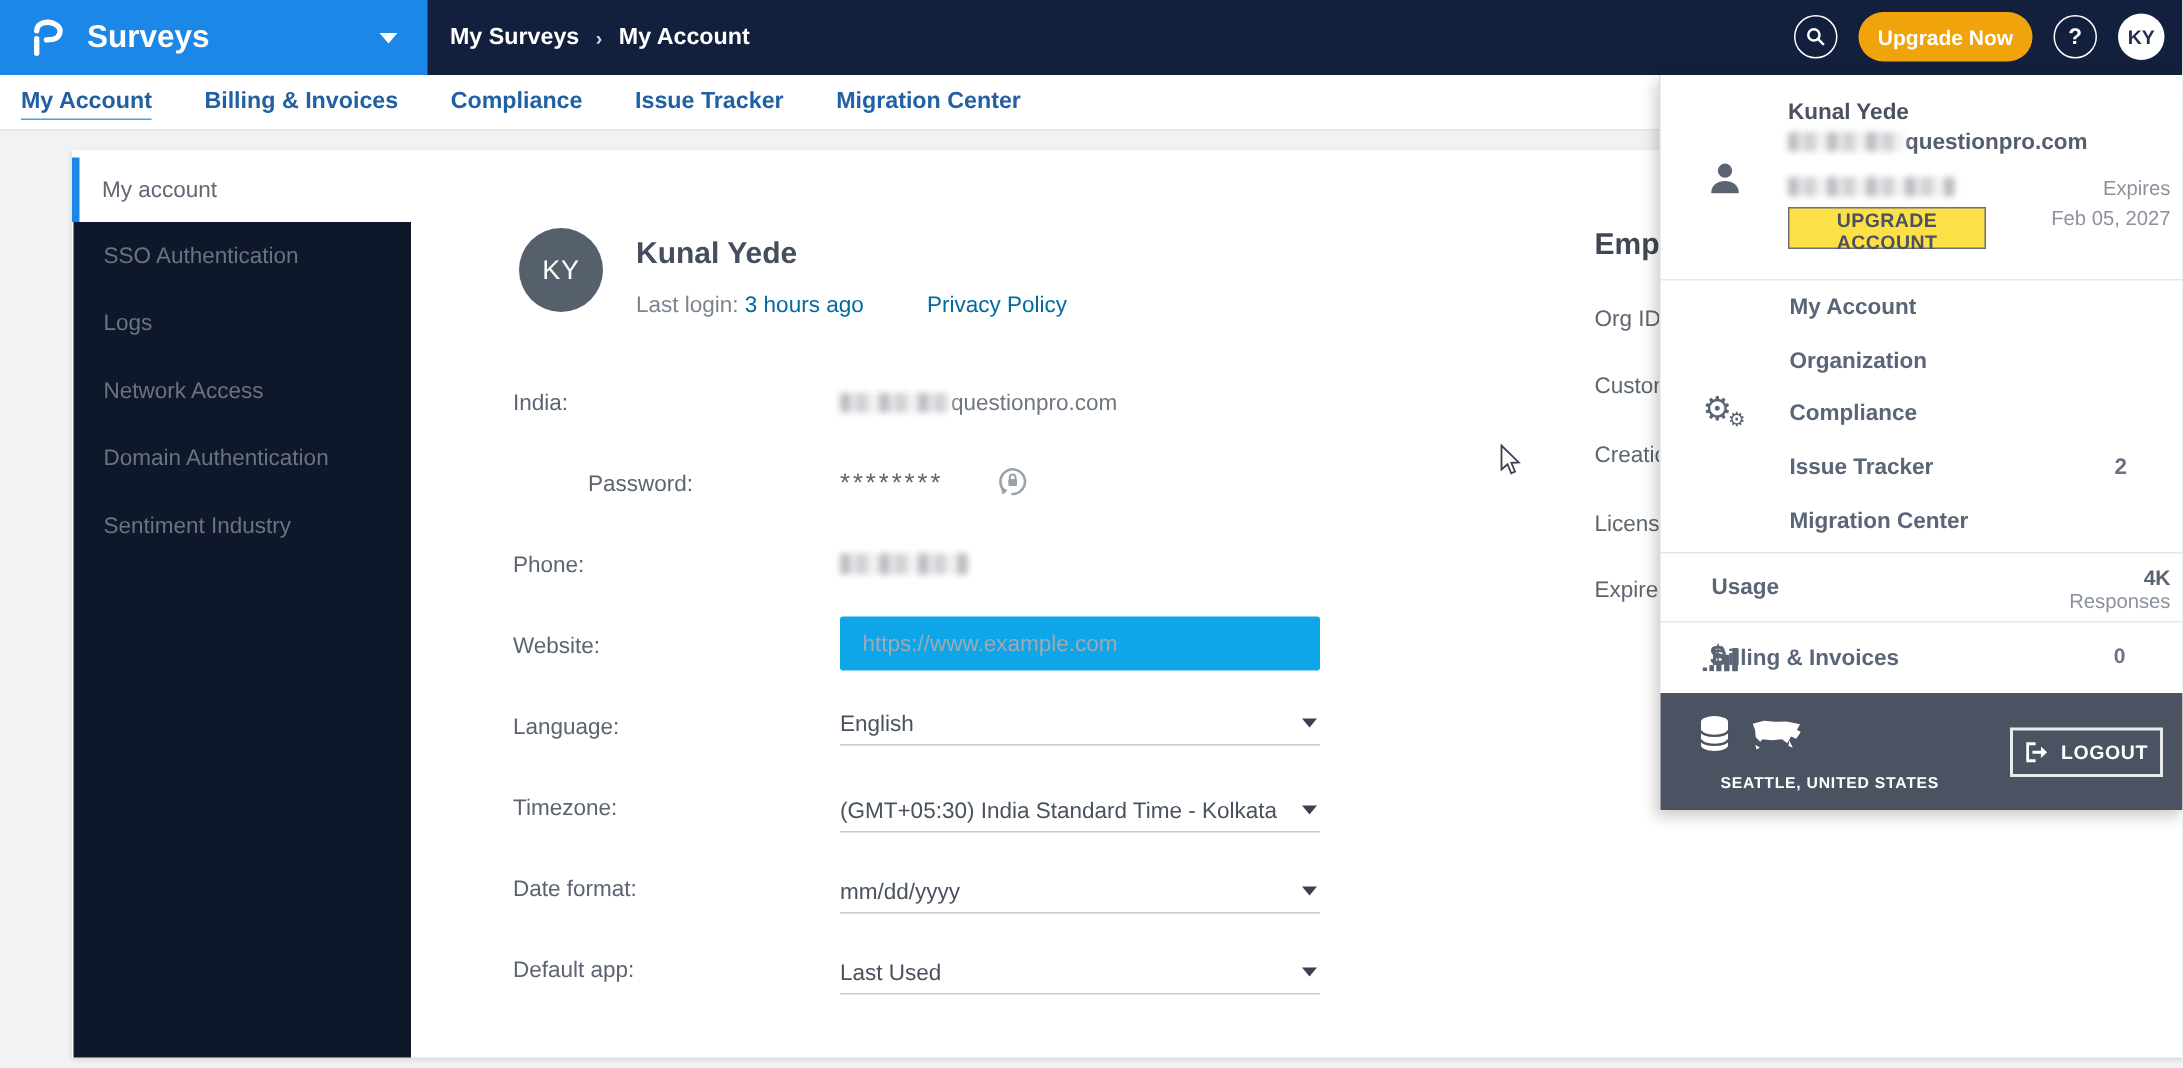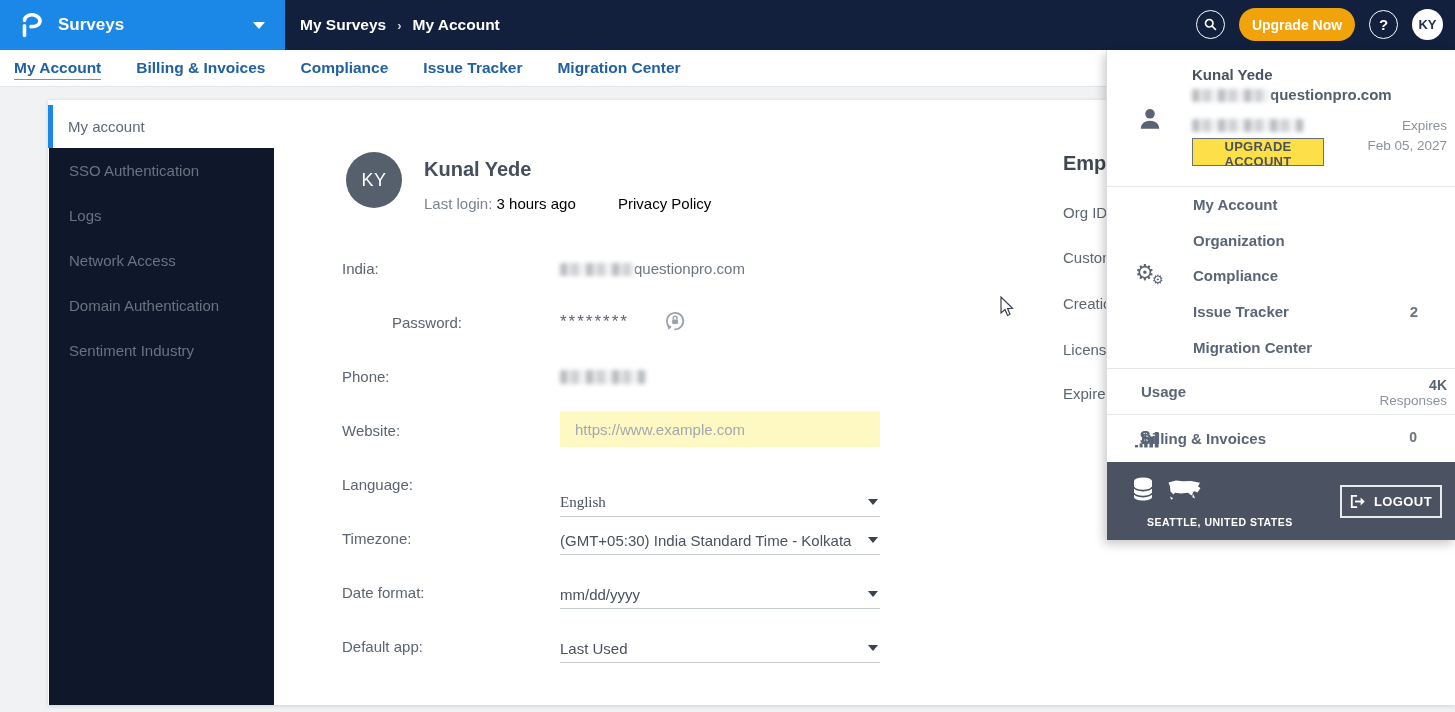"Surveys" .logo-name { font-size: 17px -> 21px }
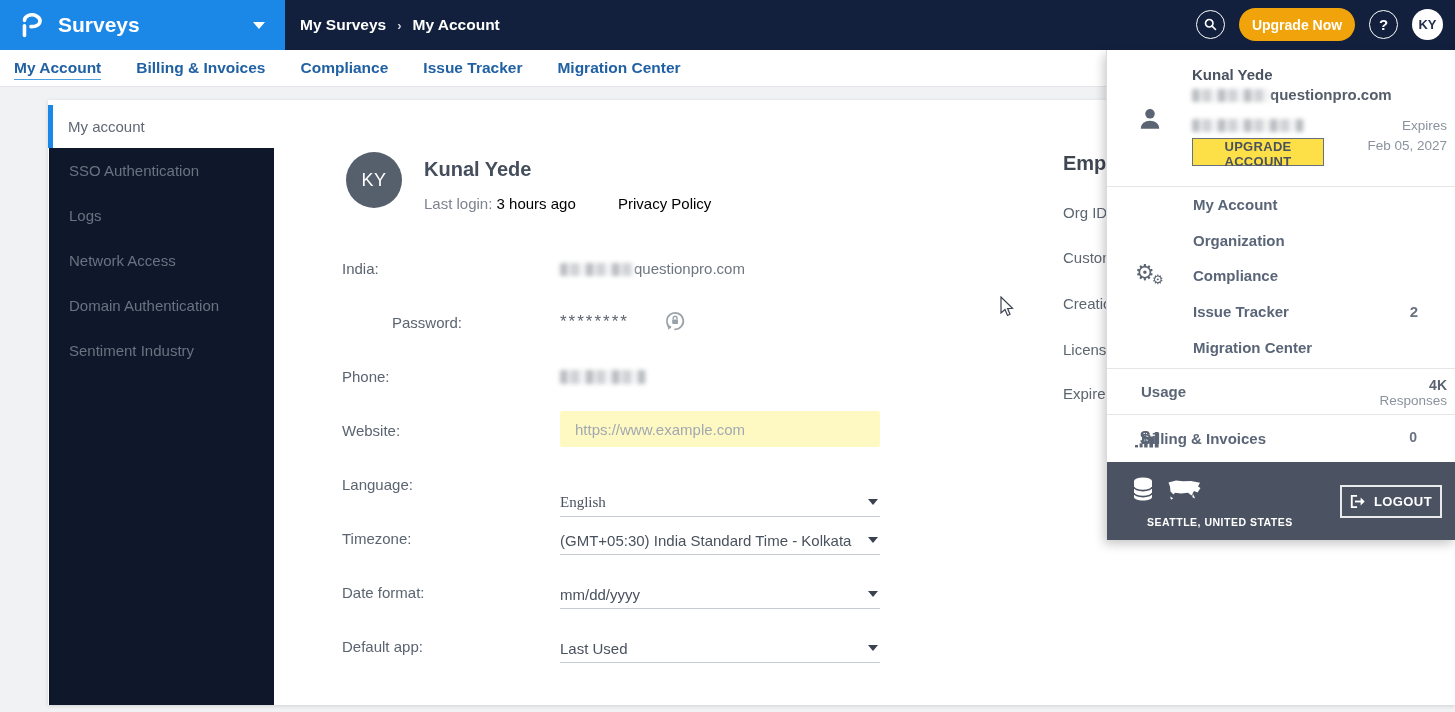"3 hours ago" .login-row a { color: #000000 -> #0369a1 }
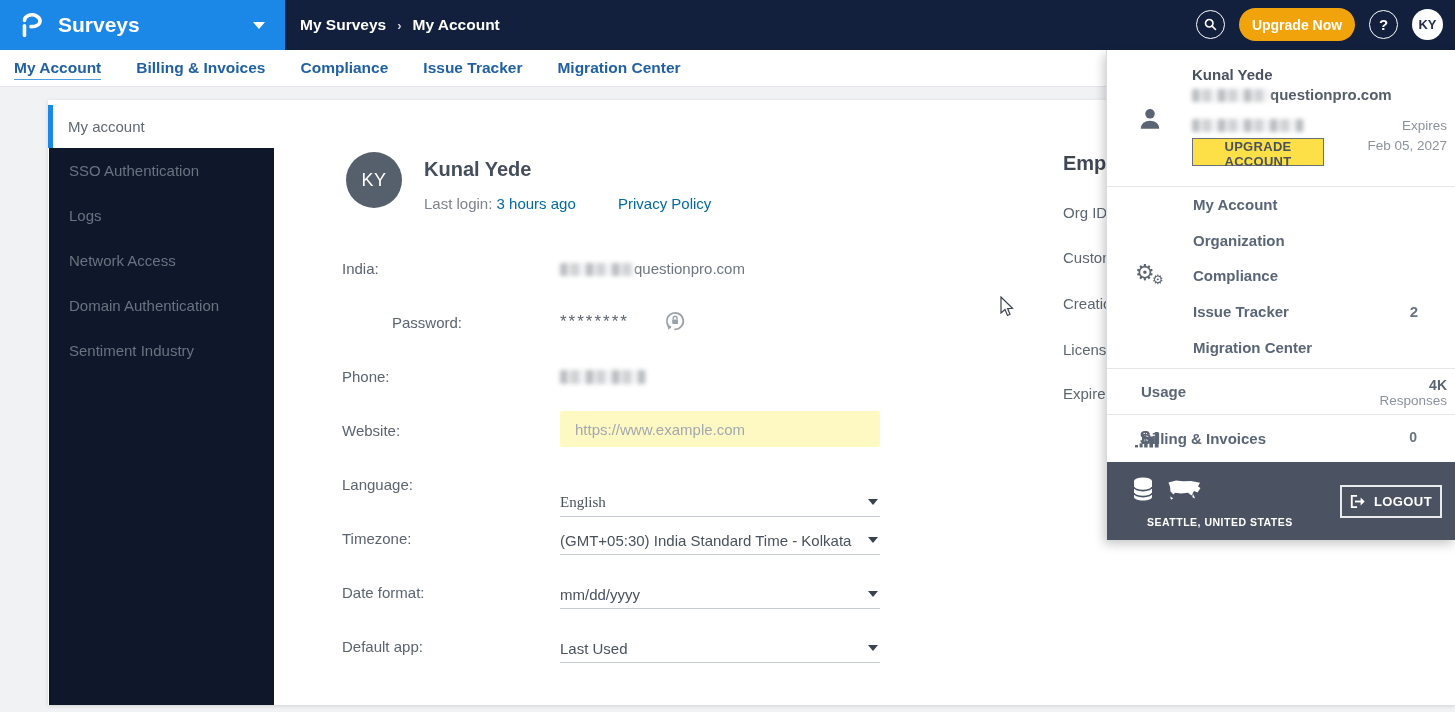"https://www.example.com" .web-input { background: #fef9c3 -> #0ea5e9 }
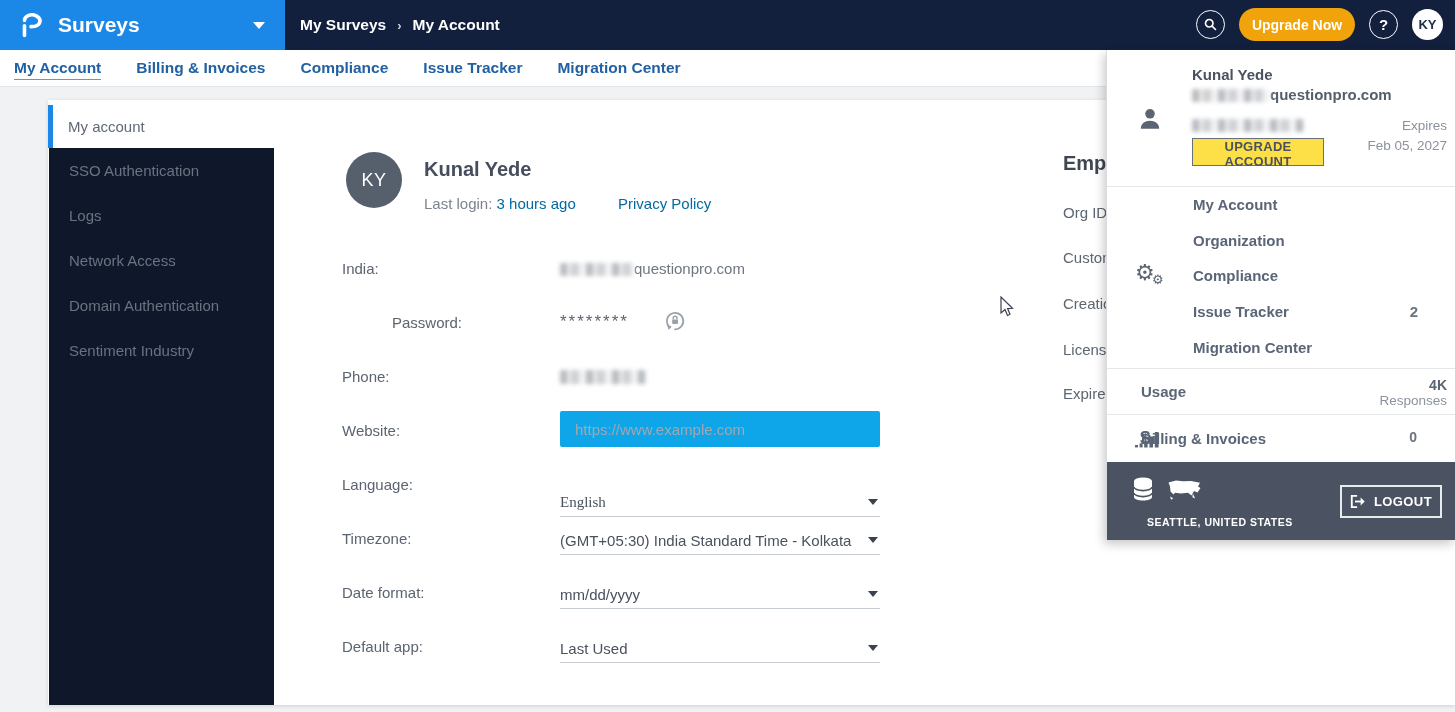"English" div.select { font-family: Liberation Serif, serif -> none; top: 488px -> 468px }
